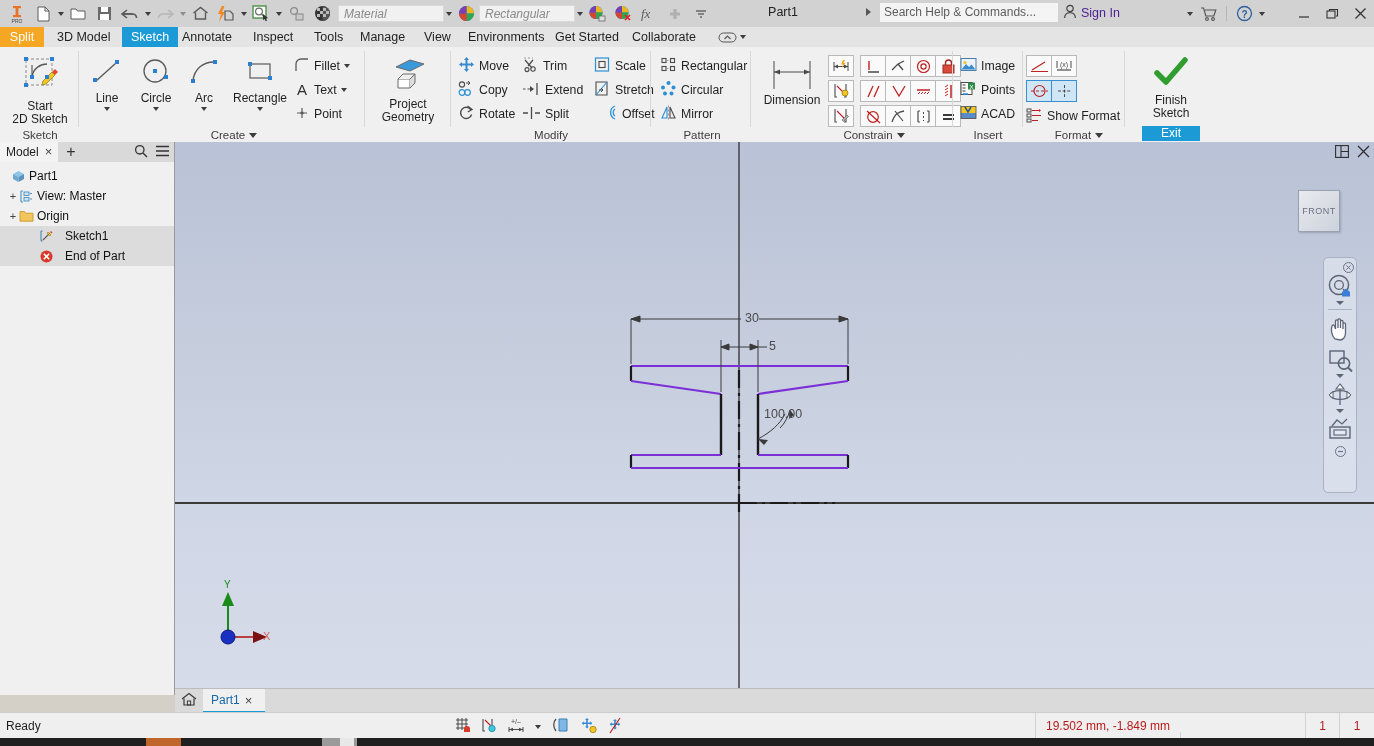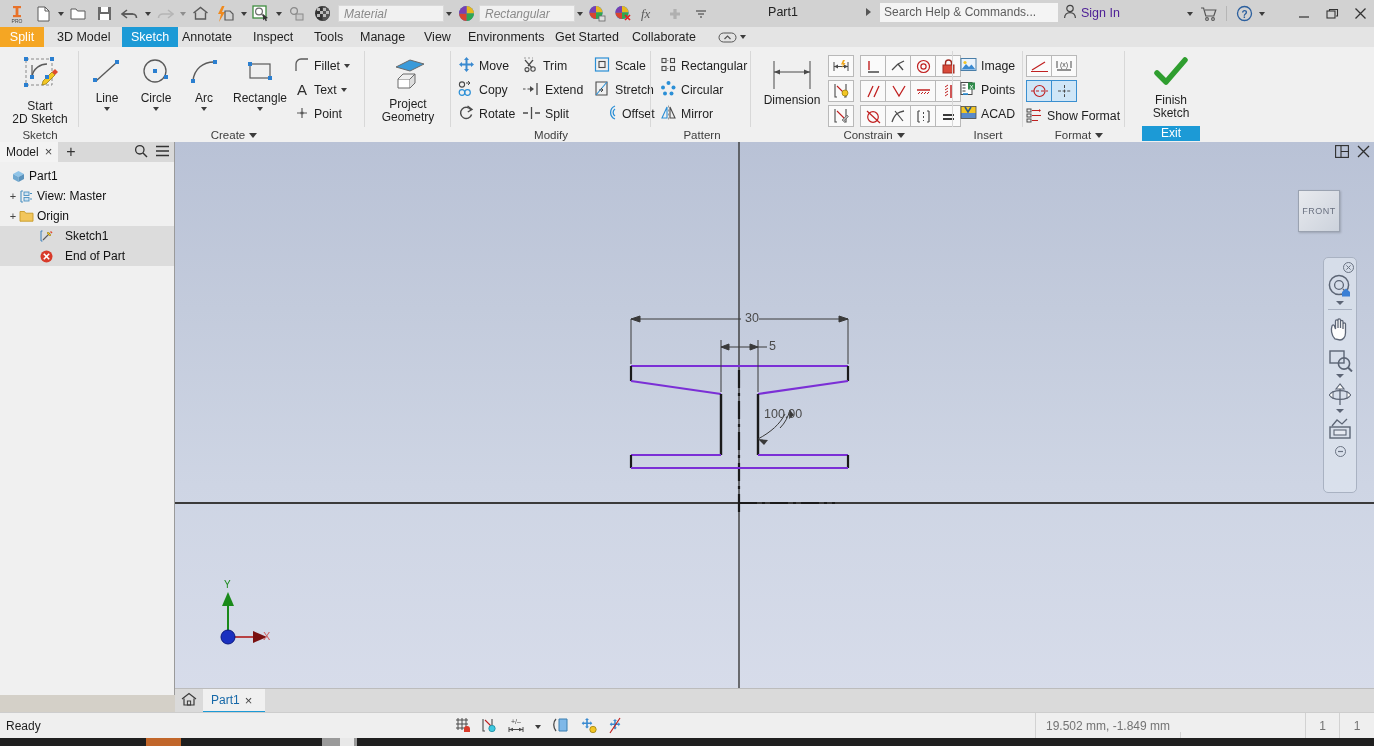"19.502 mm, -1.849 mm" .scell { color: #737373 -> #b91c1c }
